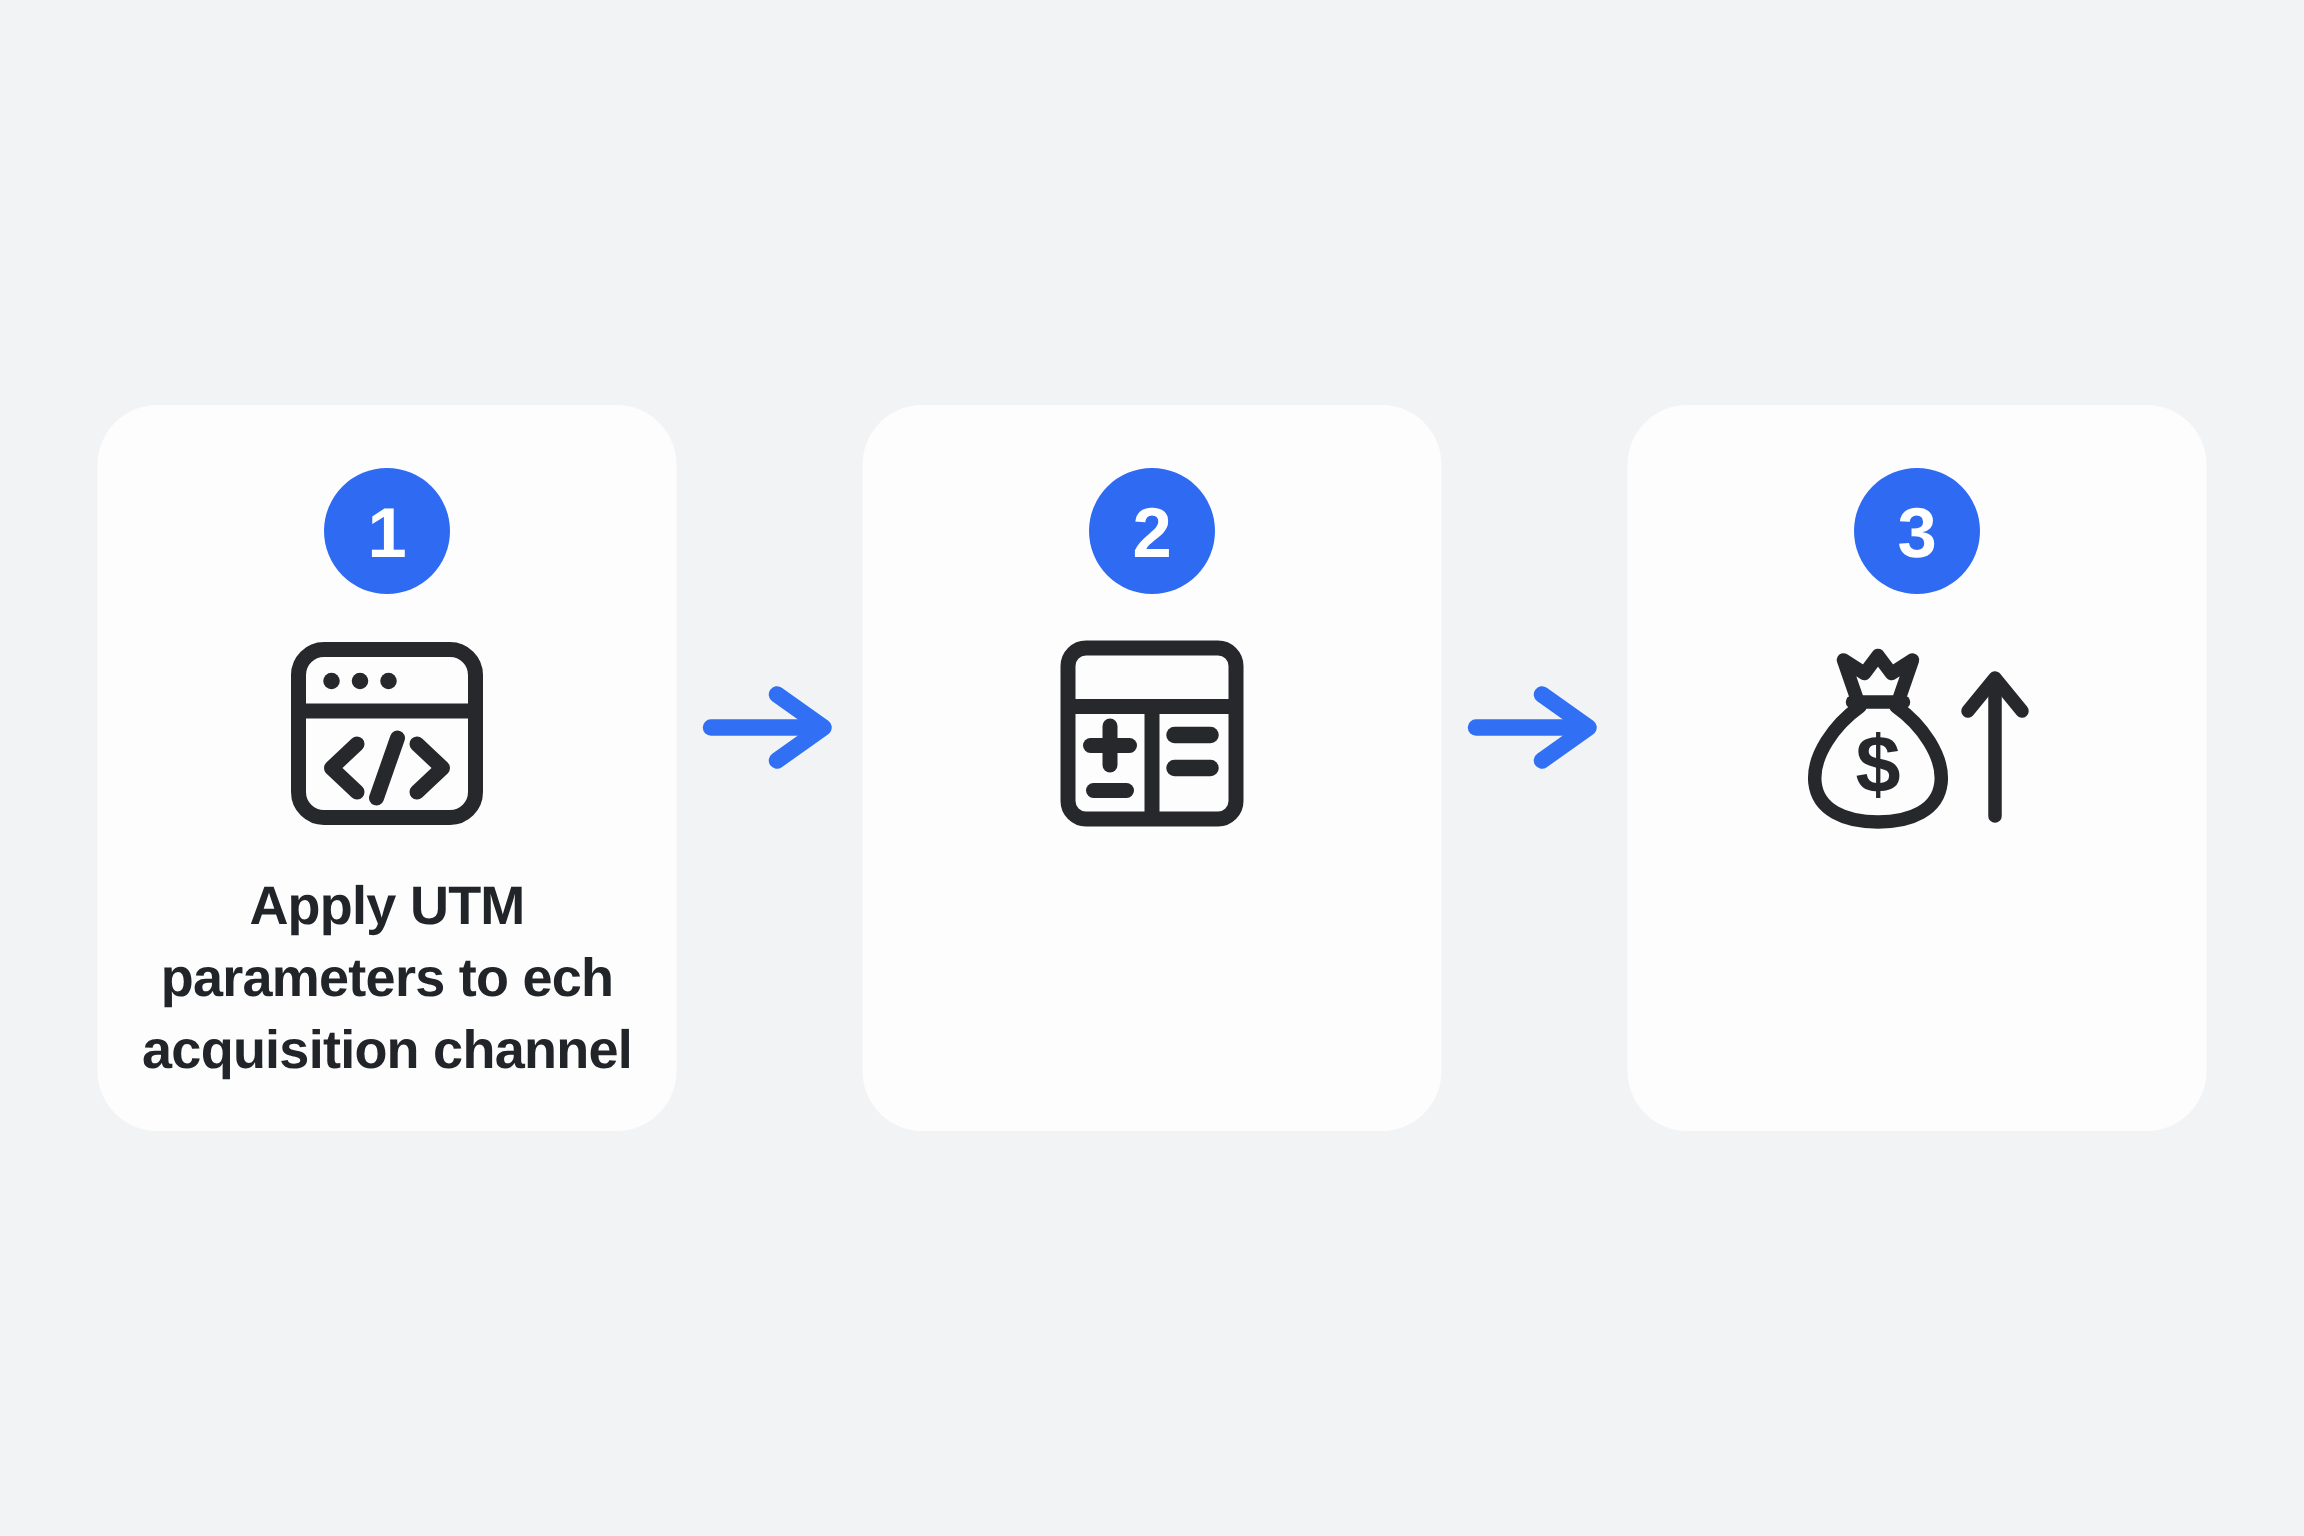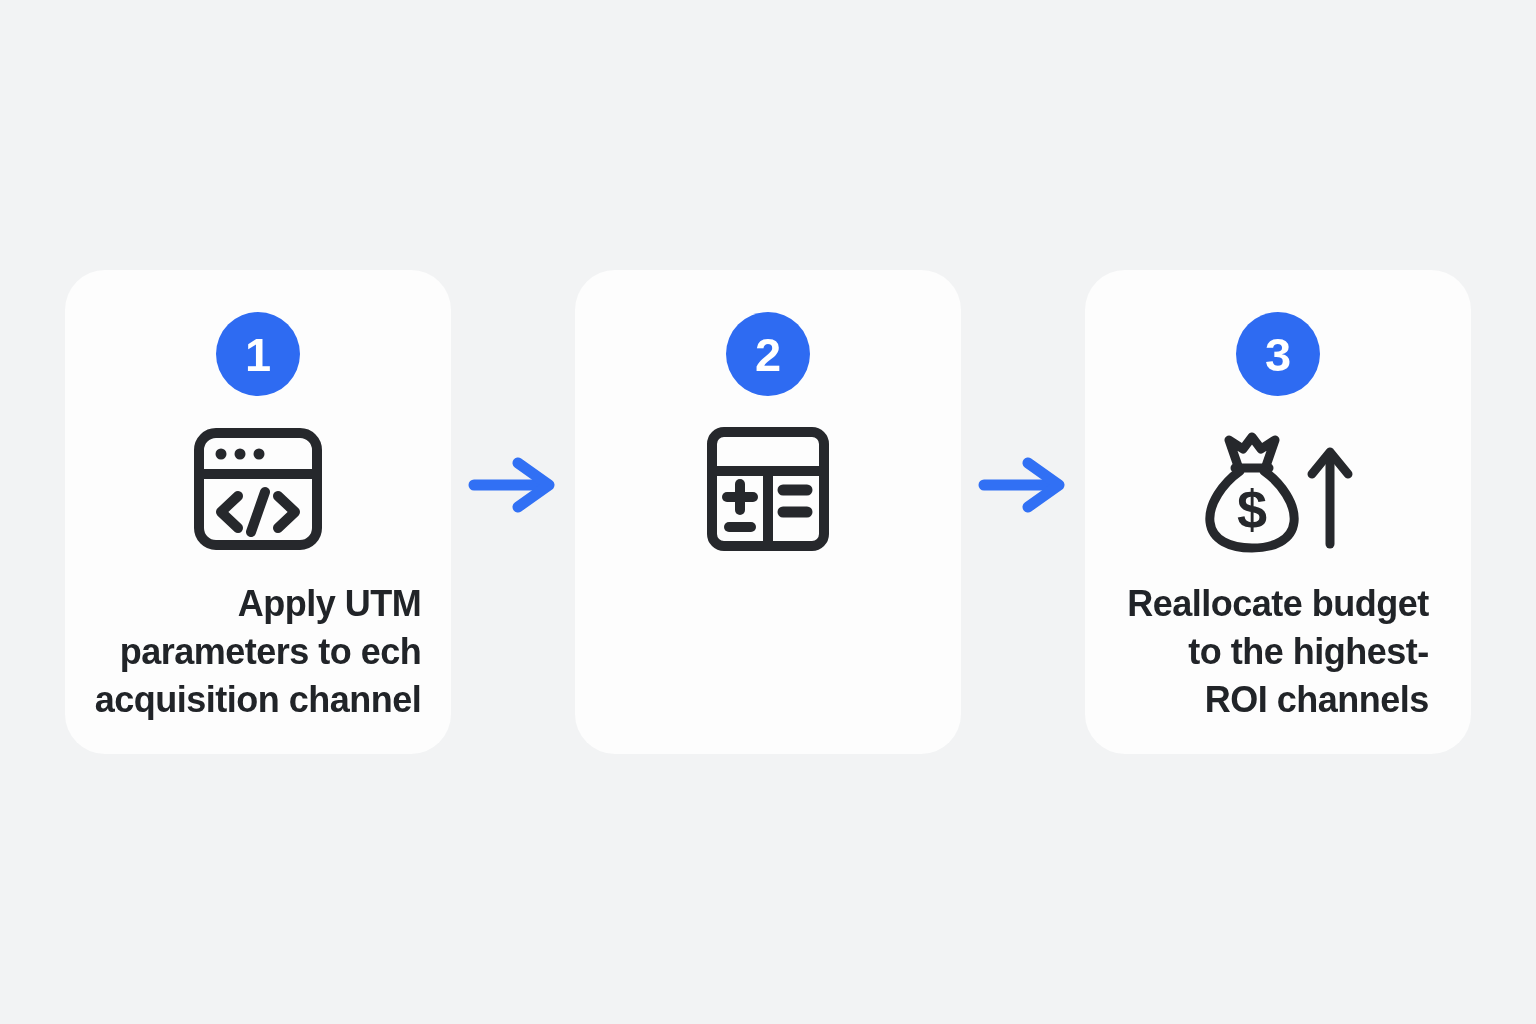"Apply UTM" .label { text-align: right -> center }
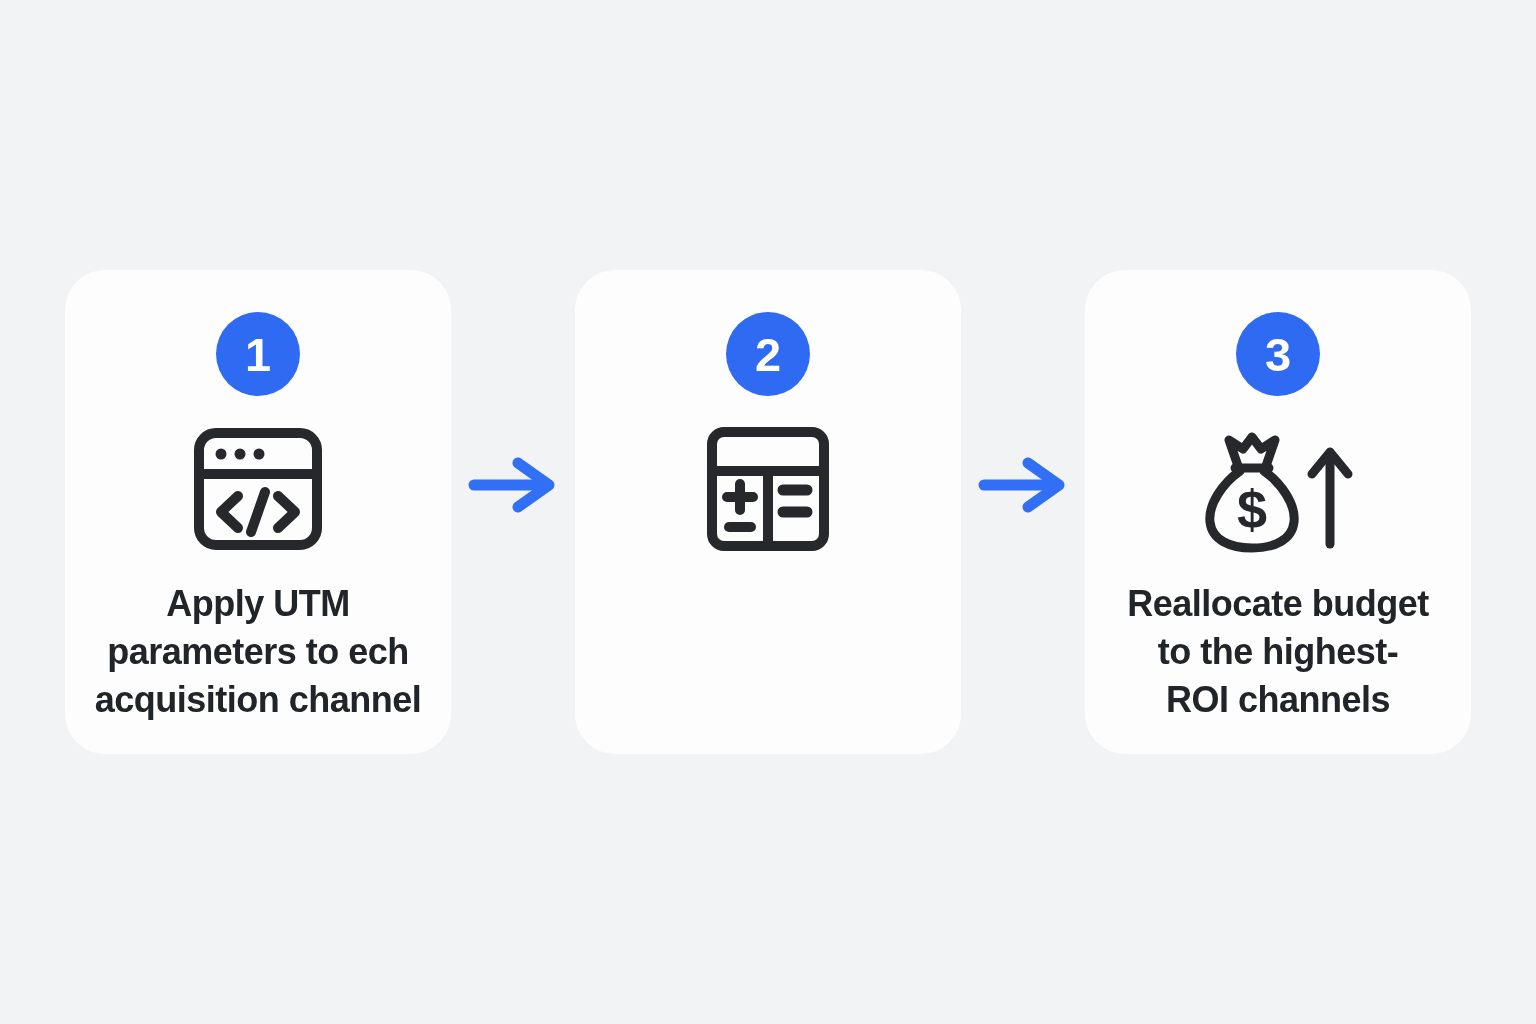"Reallocate budget" div.label { html: <div>Reallocate budget to the highest- ROI channels</div> -> none }
